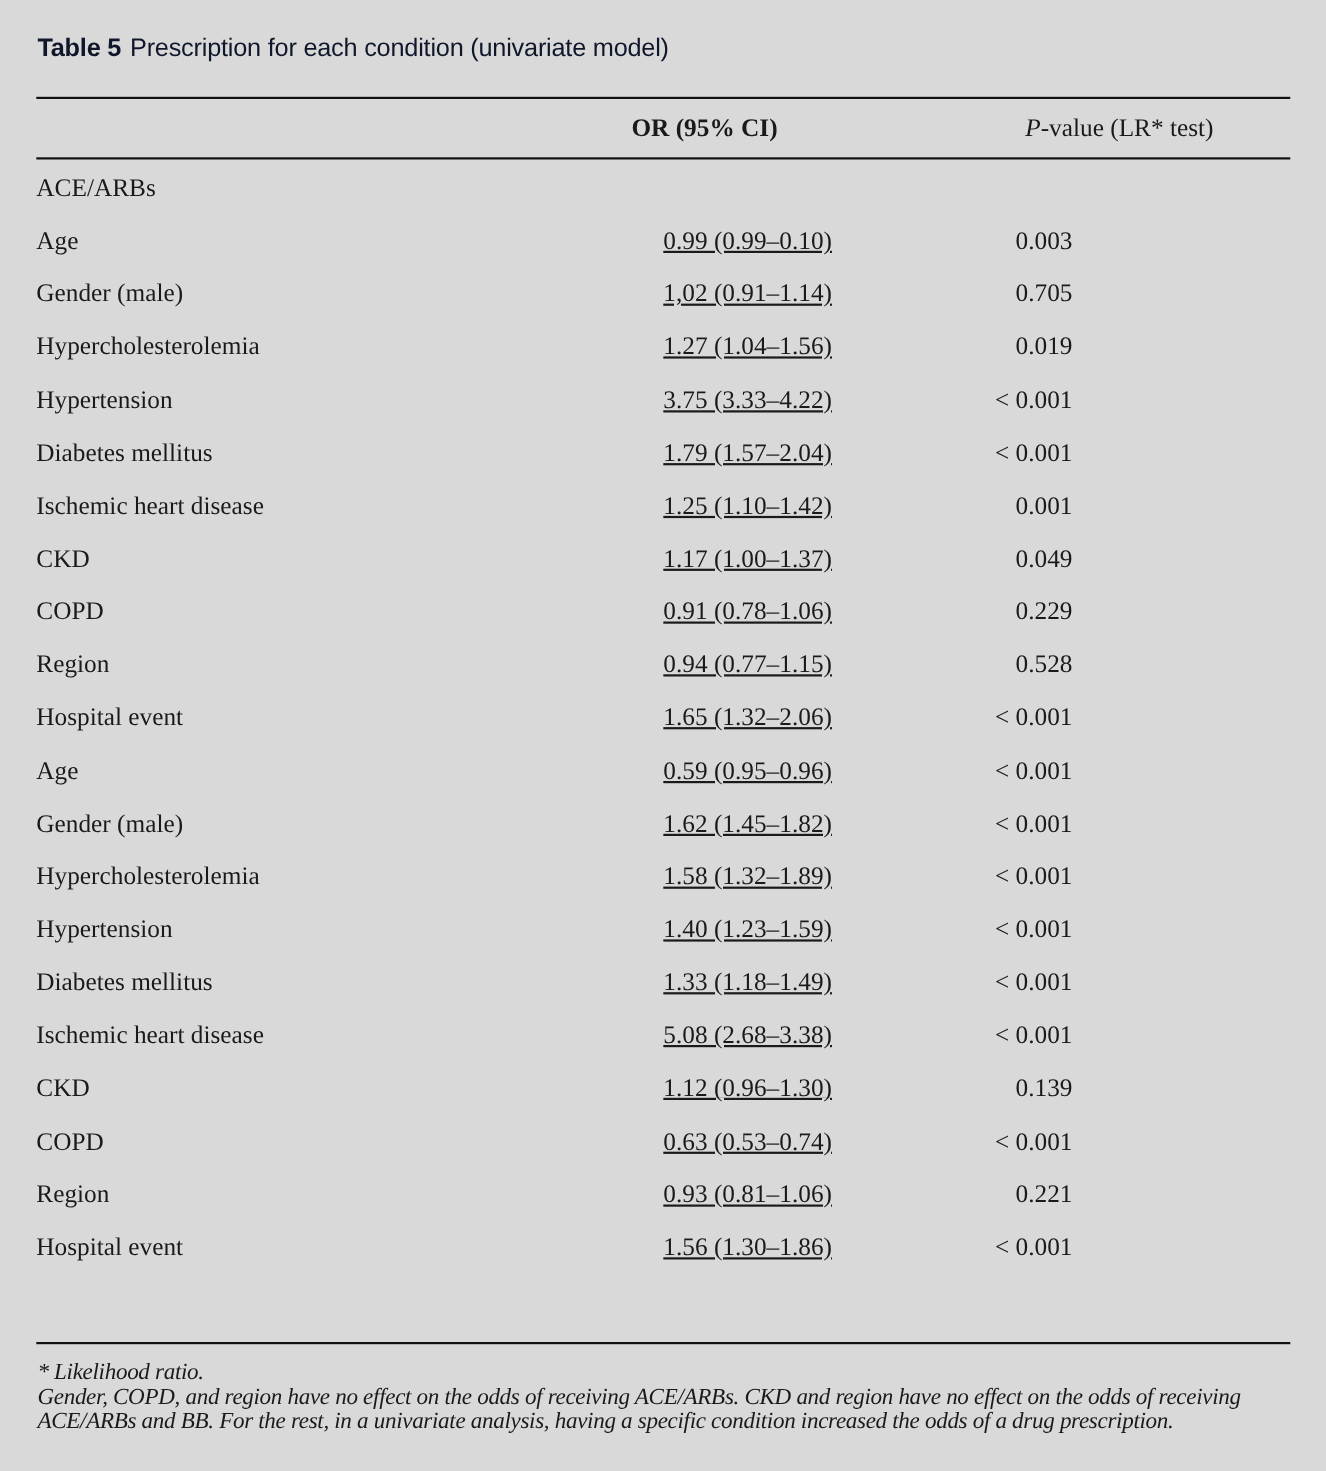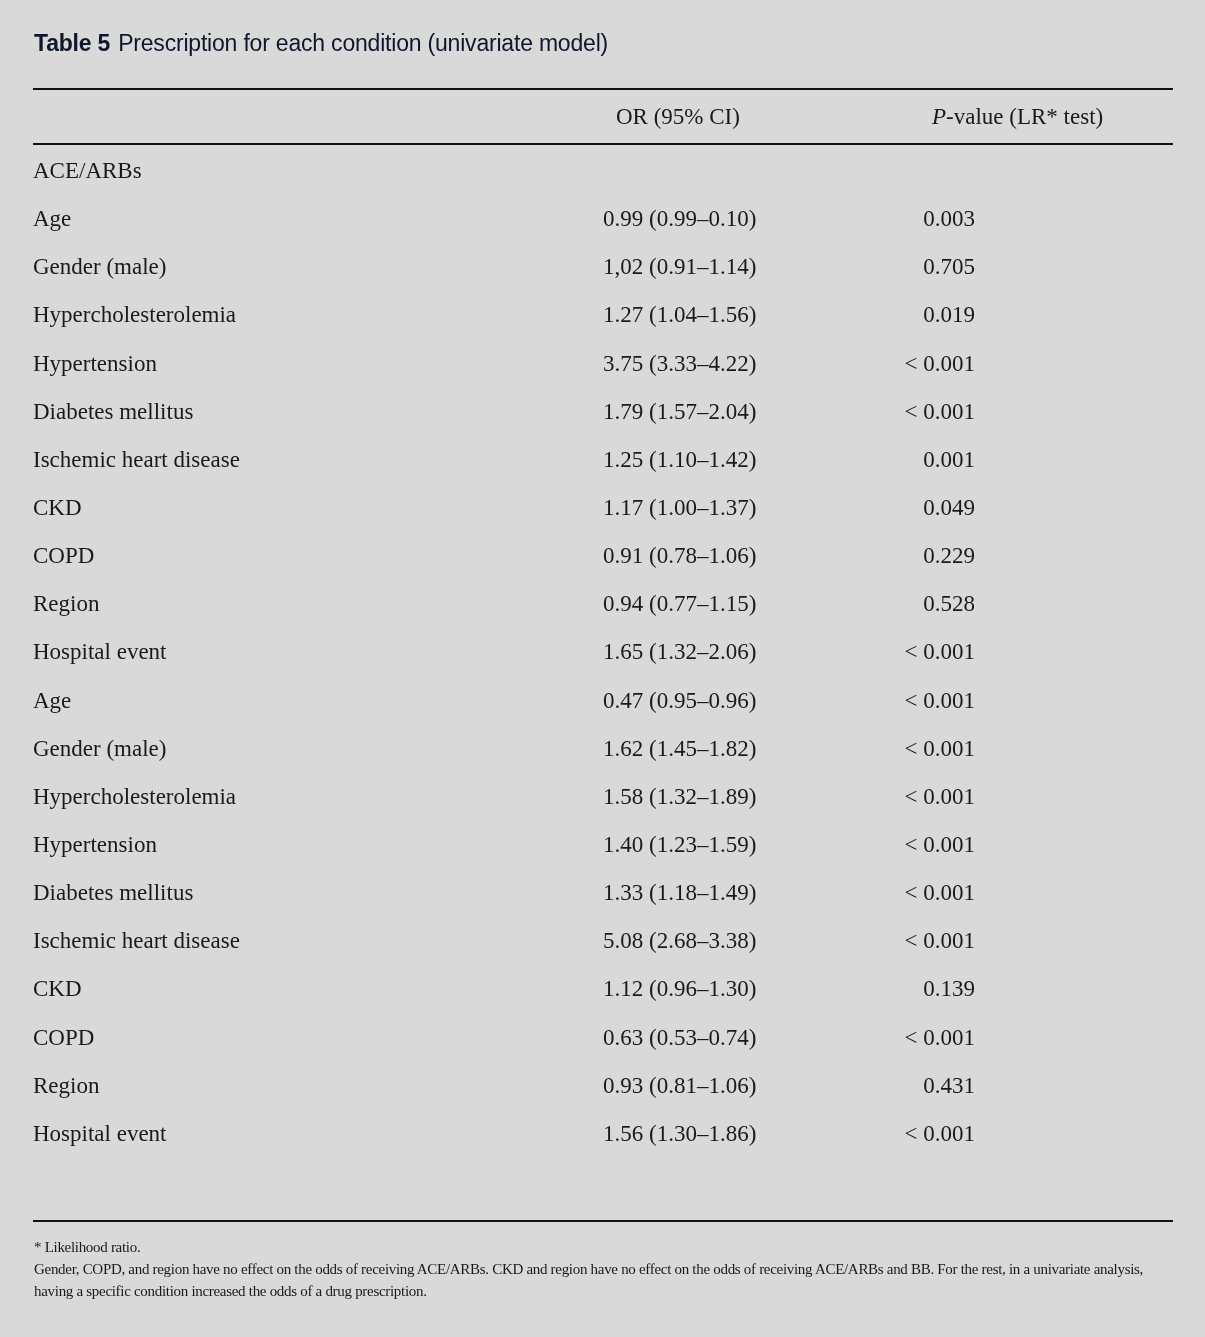"OR (95% CI)" .hdr.or { font-weight: none -> bold; left: 616px -> 574px }
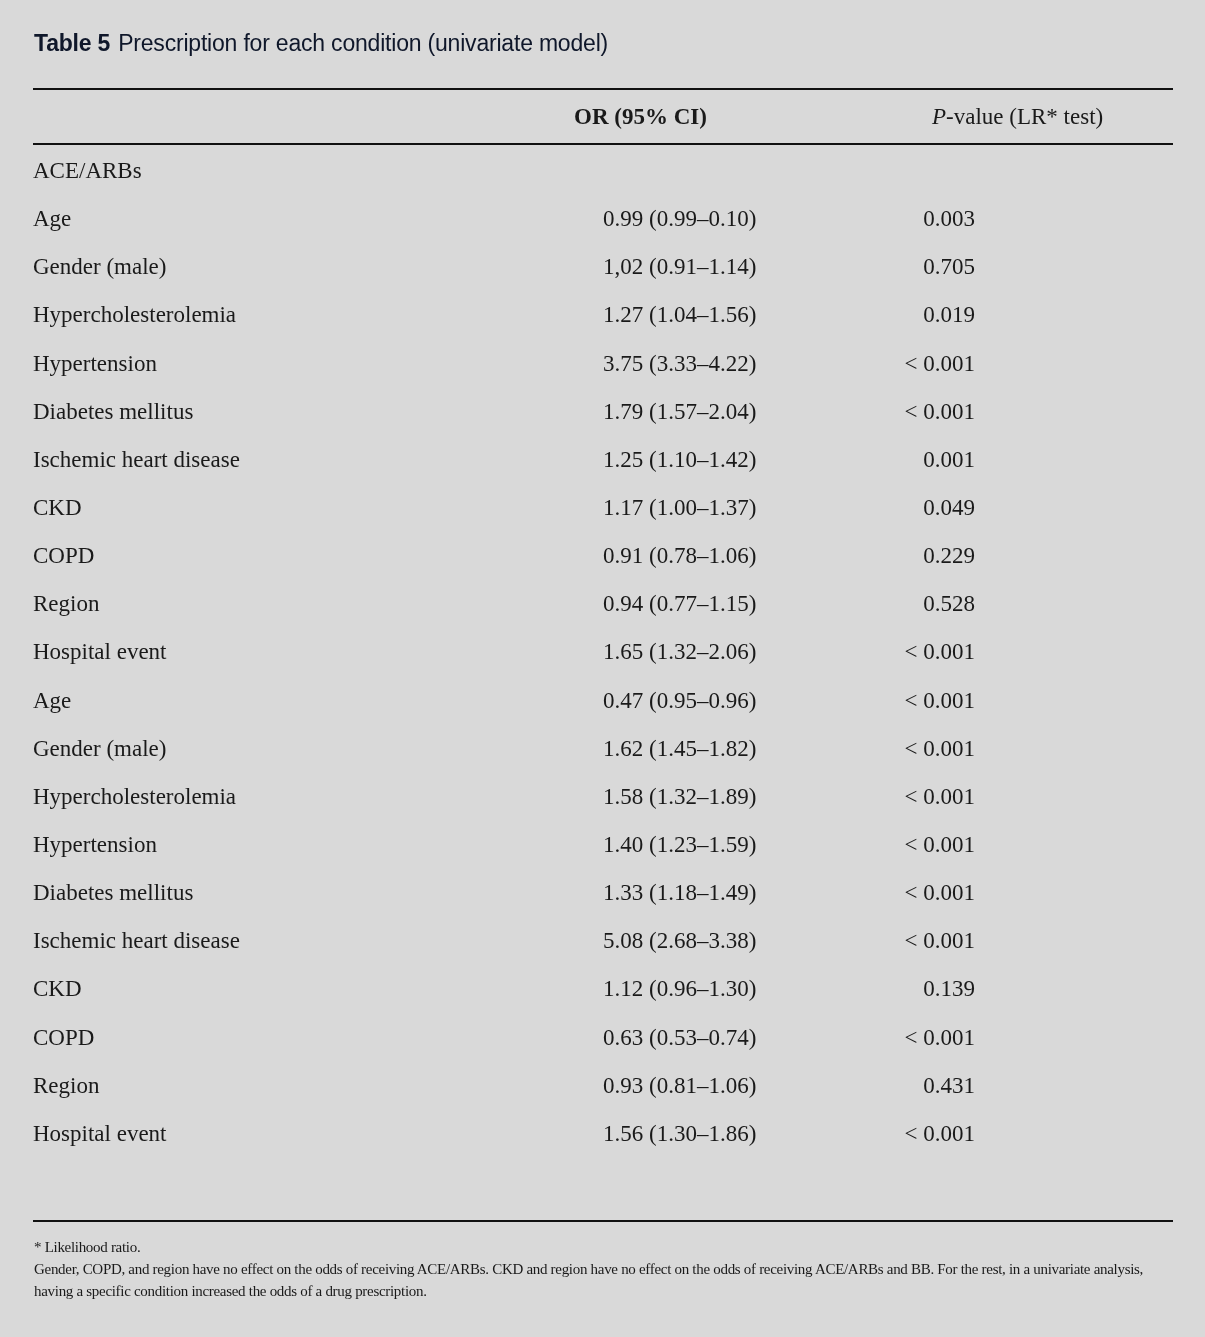"0.99 (0.99–0.10)" .row .or { text-decoration: none -> underline }
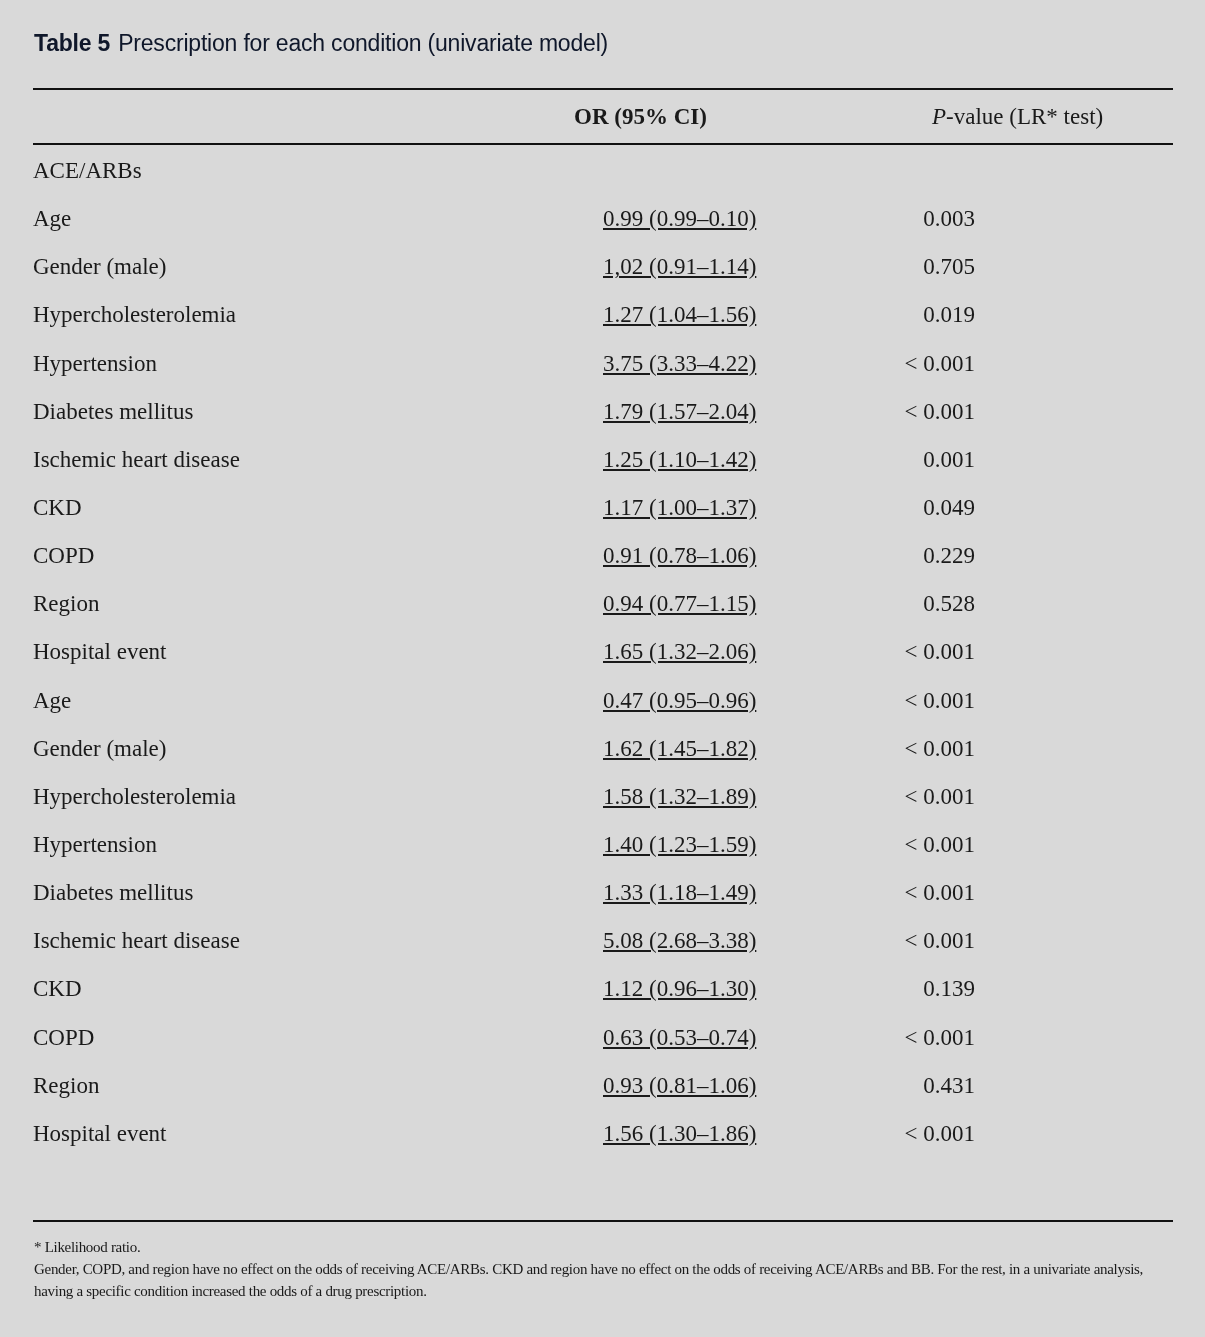"0.47 (0.95–0.96)" span.or { text: 0.47 -> 0.59 }
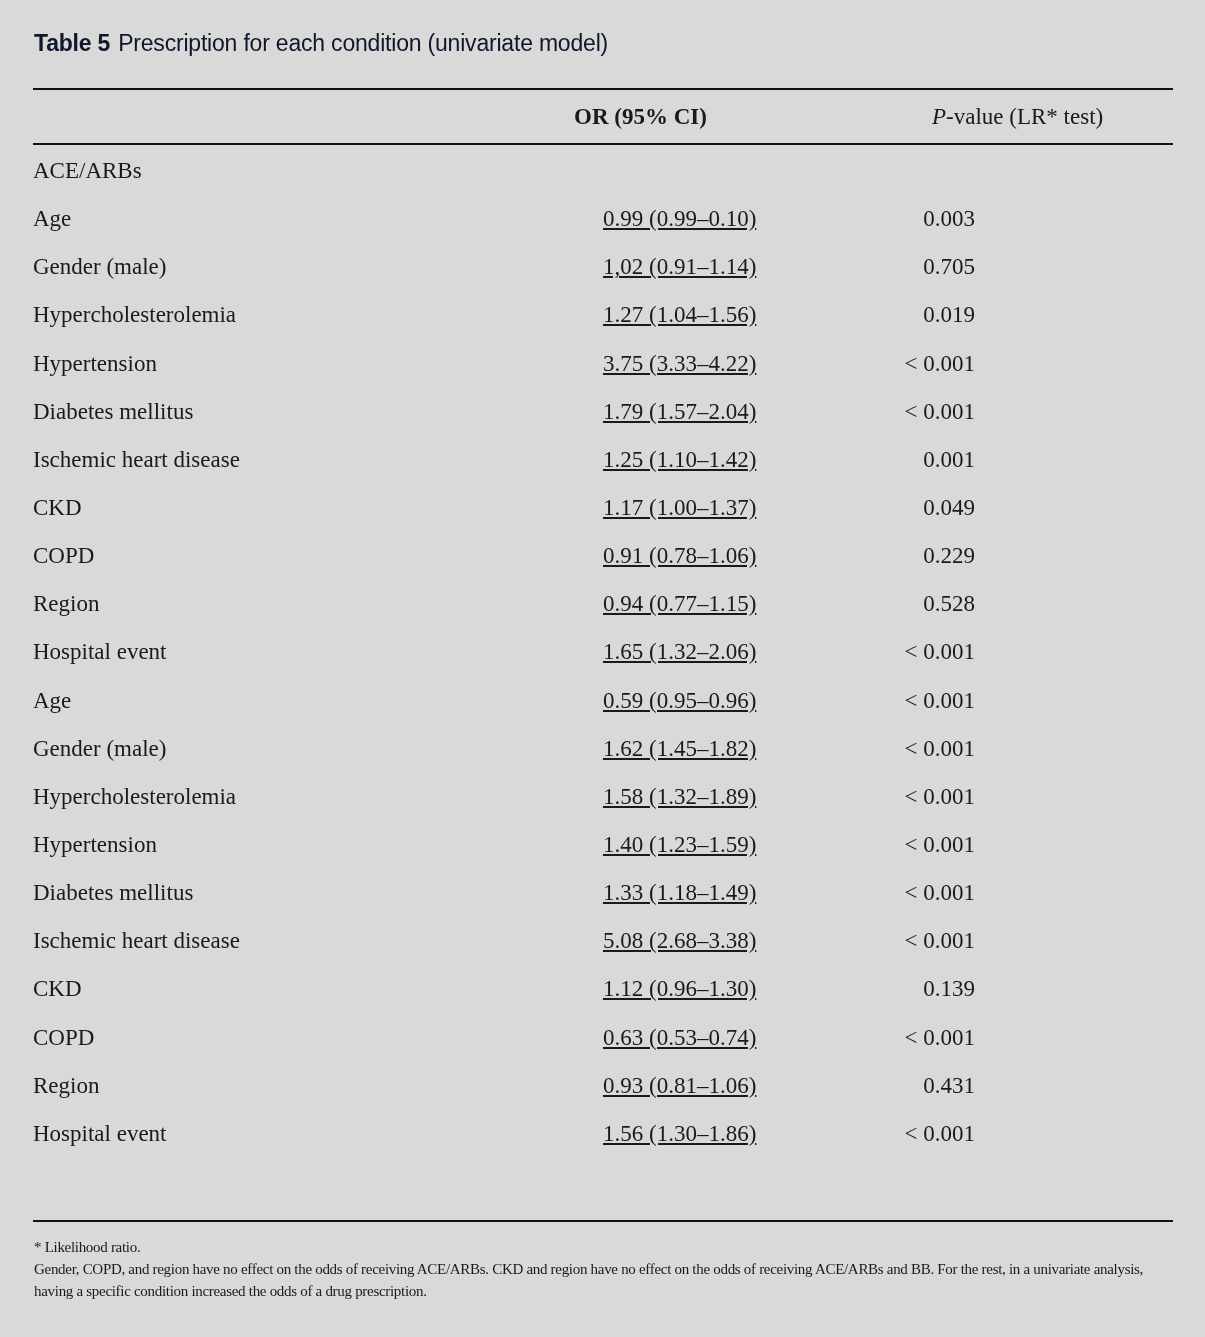"0.431" span.pv { text: 0.431 -> 0.221 }
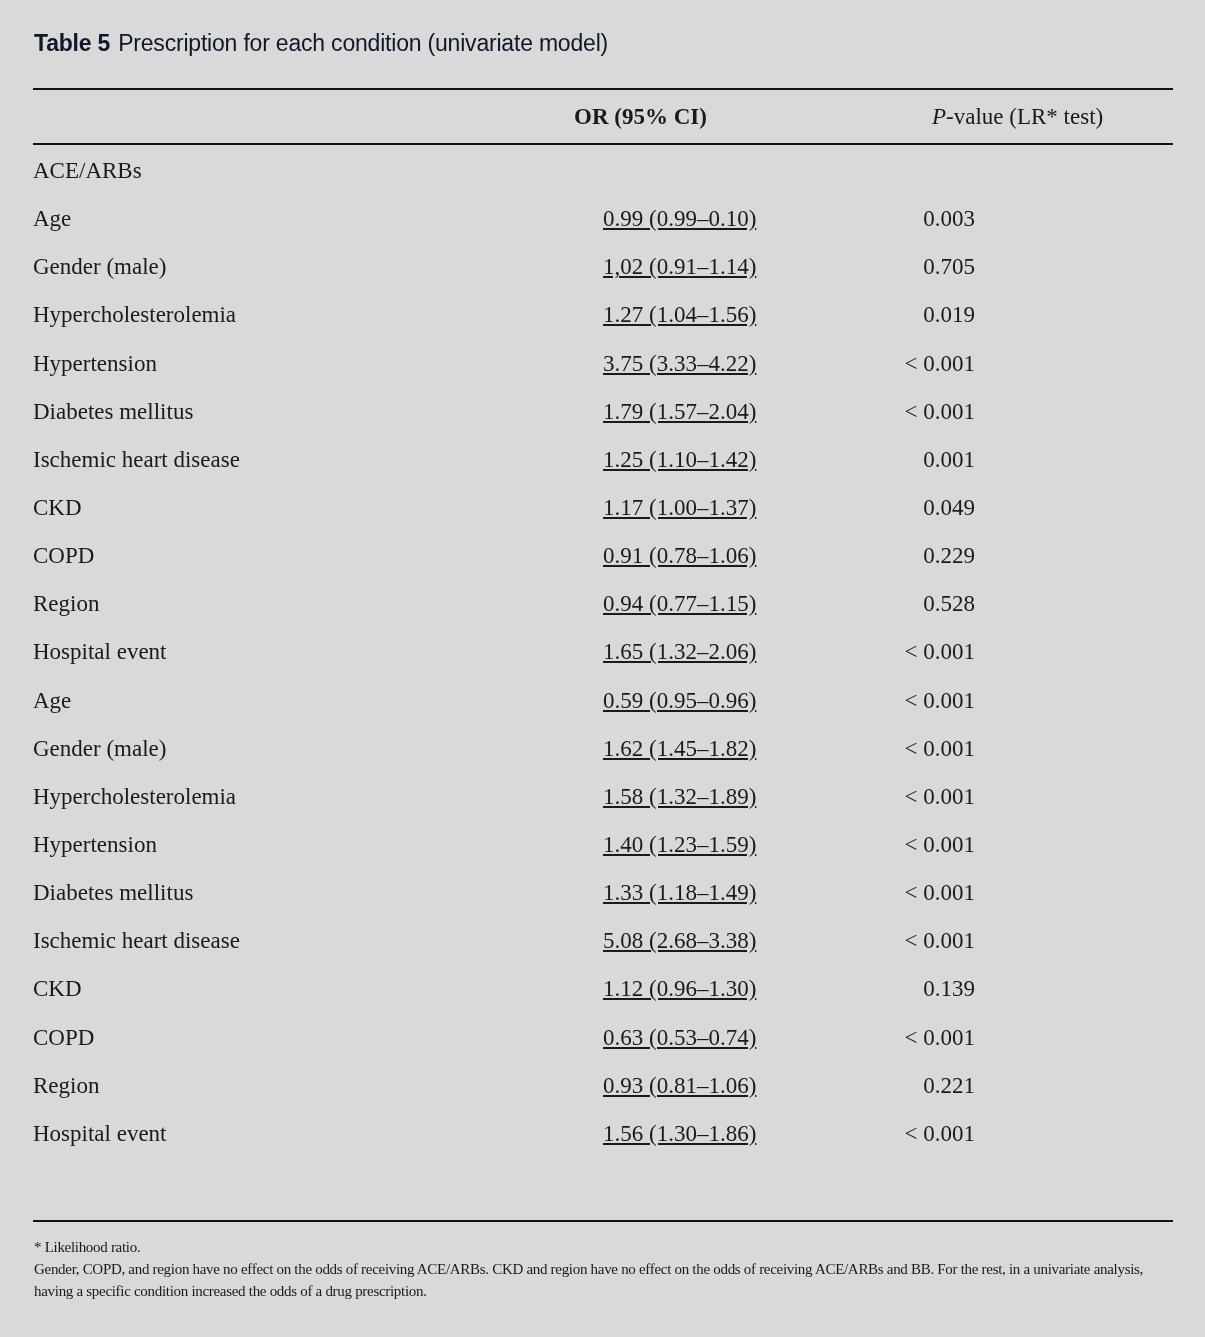"* Likelihood ratio." .notes { font-size: 15px -> 21px; font-style: none -> italic }
